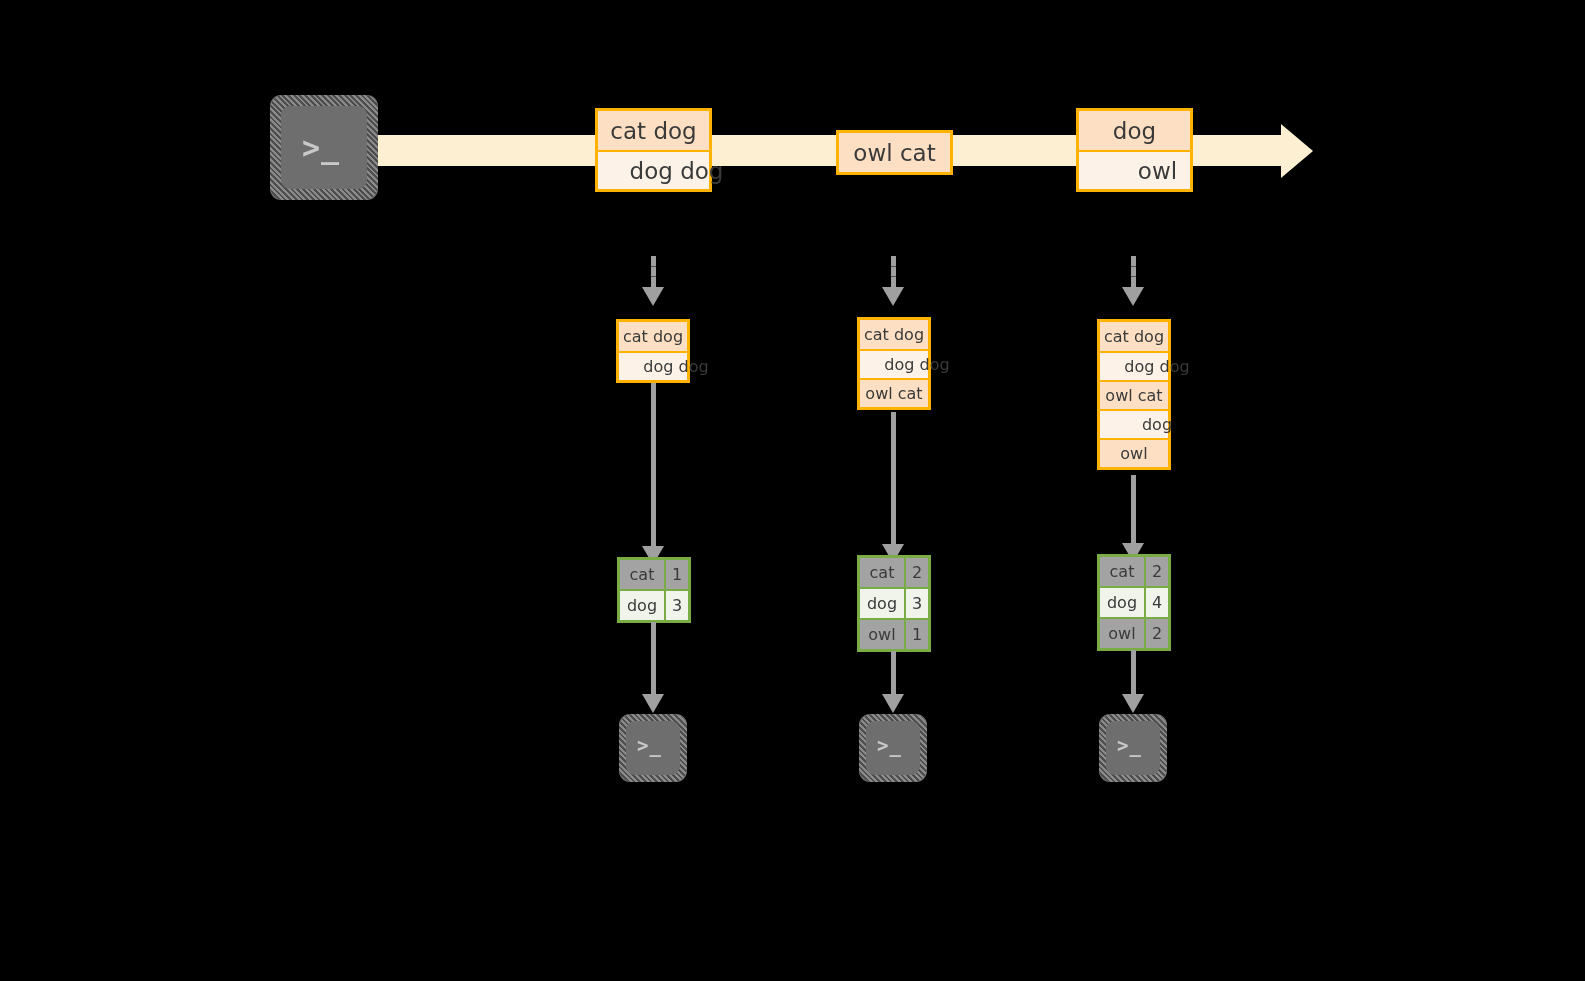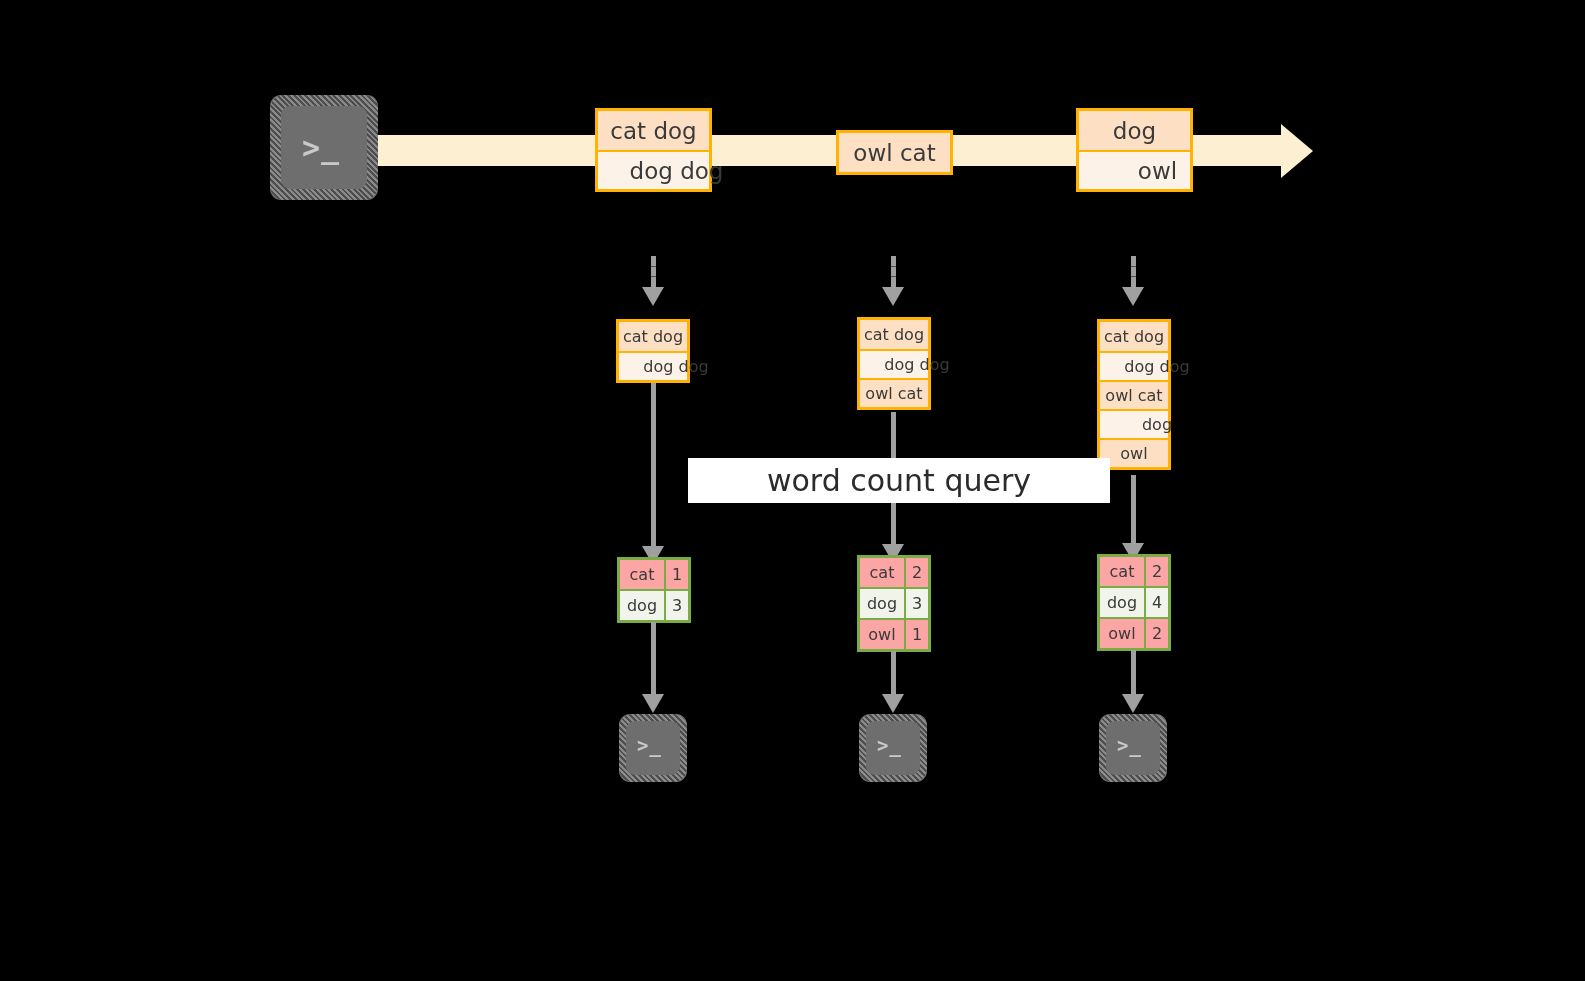"word count query" div.querystrip { html: <div> <span>word count query</span> </div> -> none }
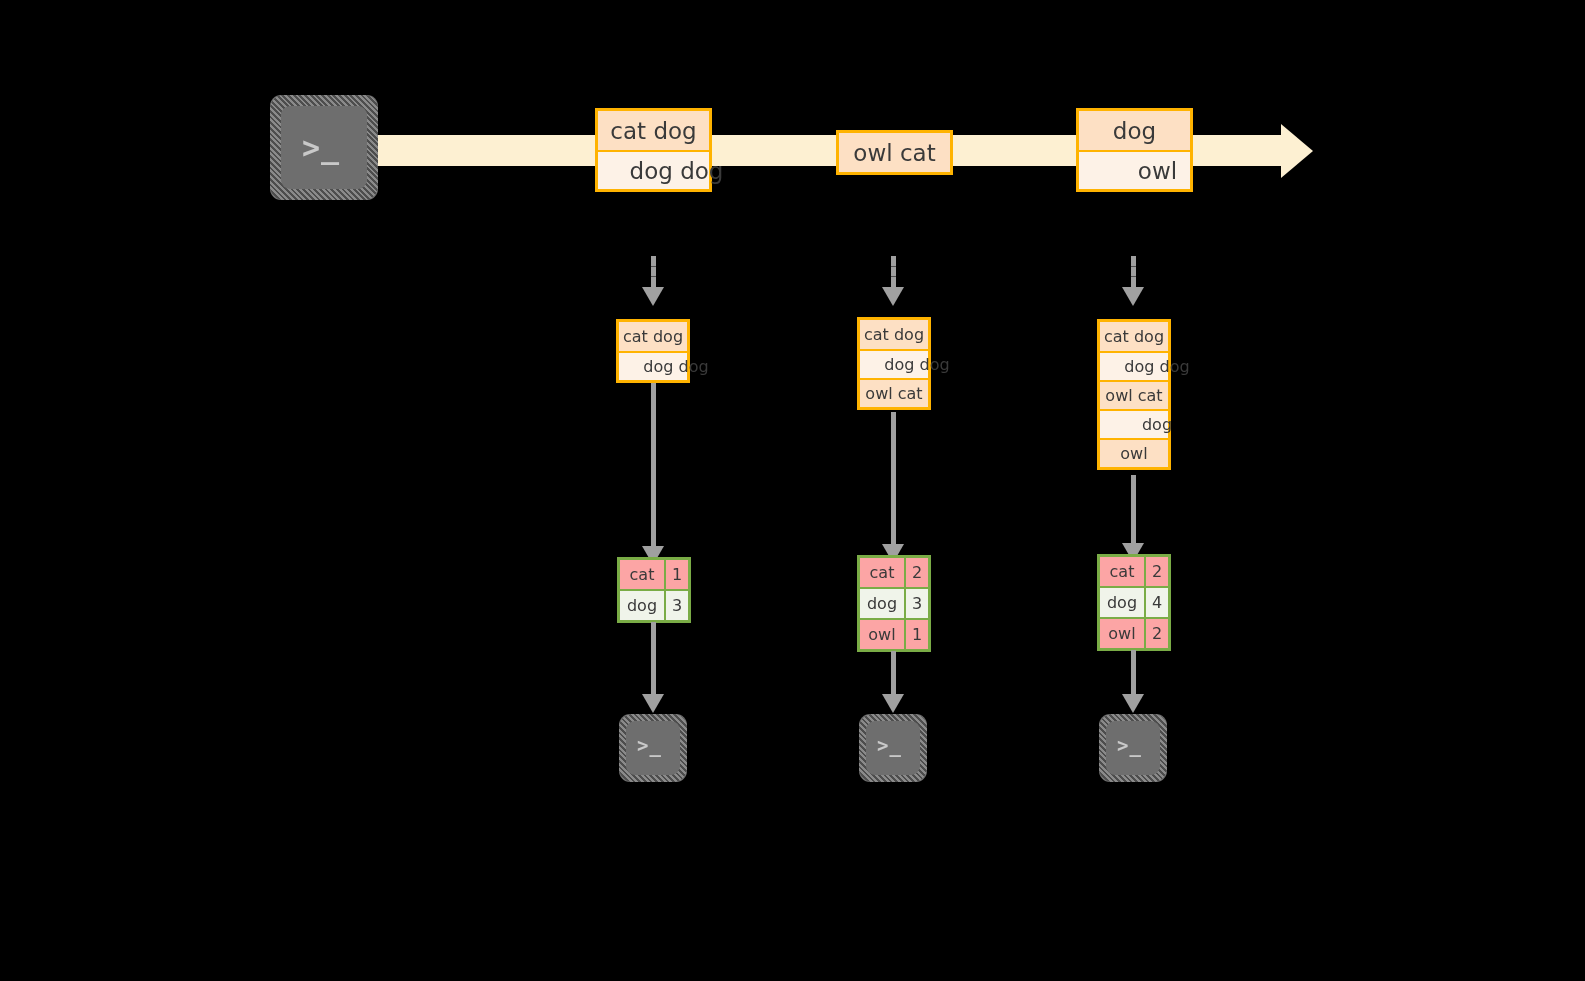"cat" .restable .row.sh-a .c-word, .restable .row.sh-a .c-count { background: #fca5a5 -> #a3a3a3 }
